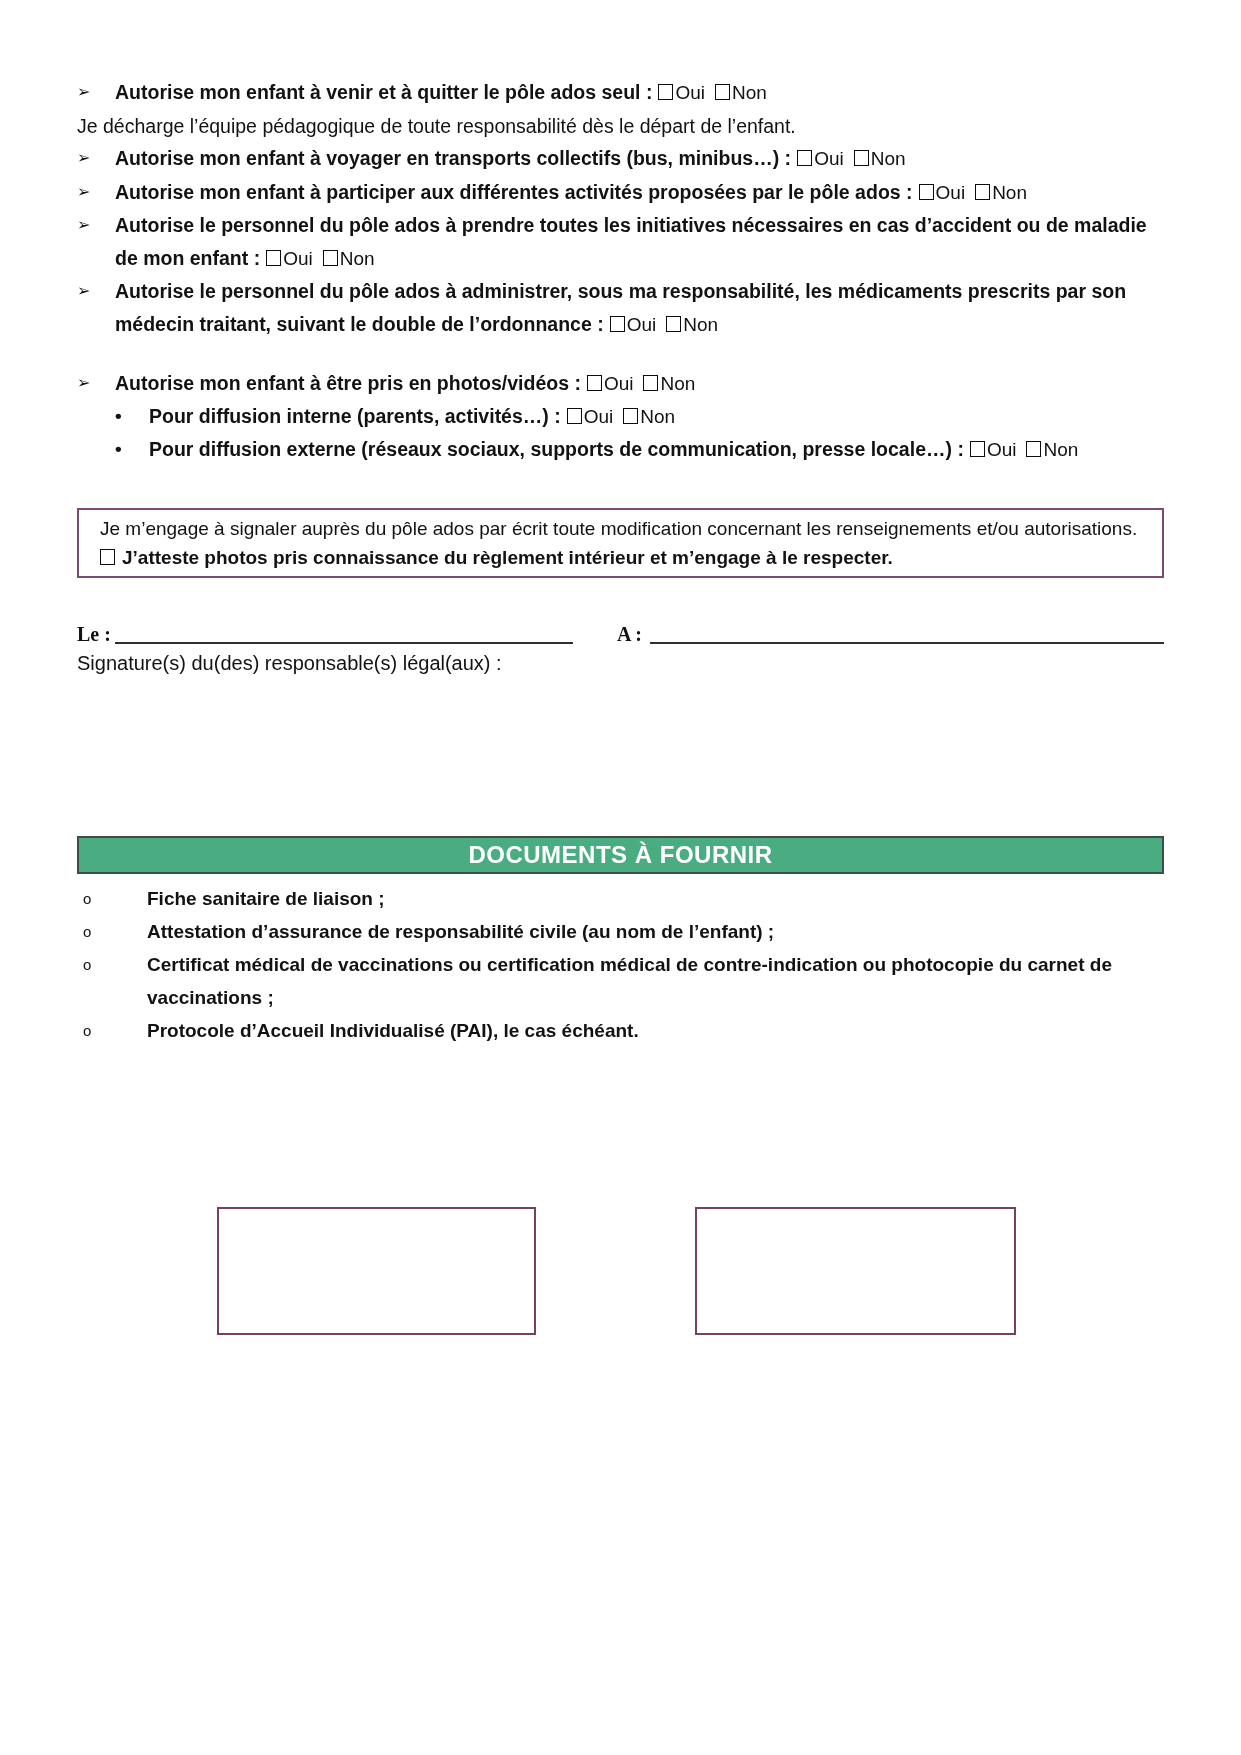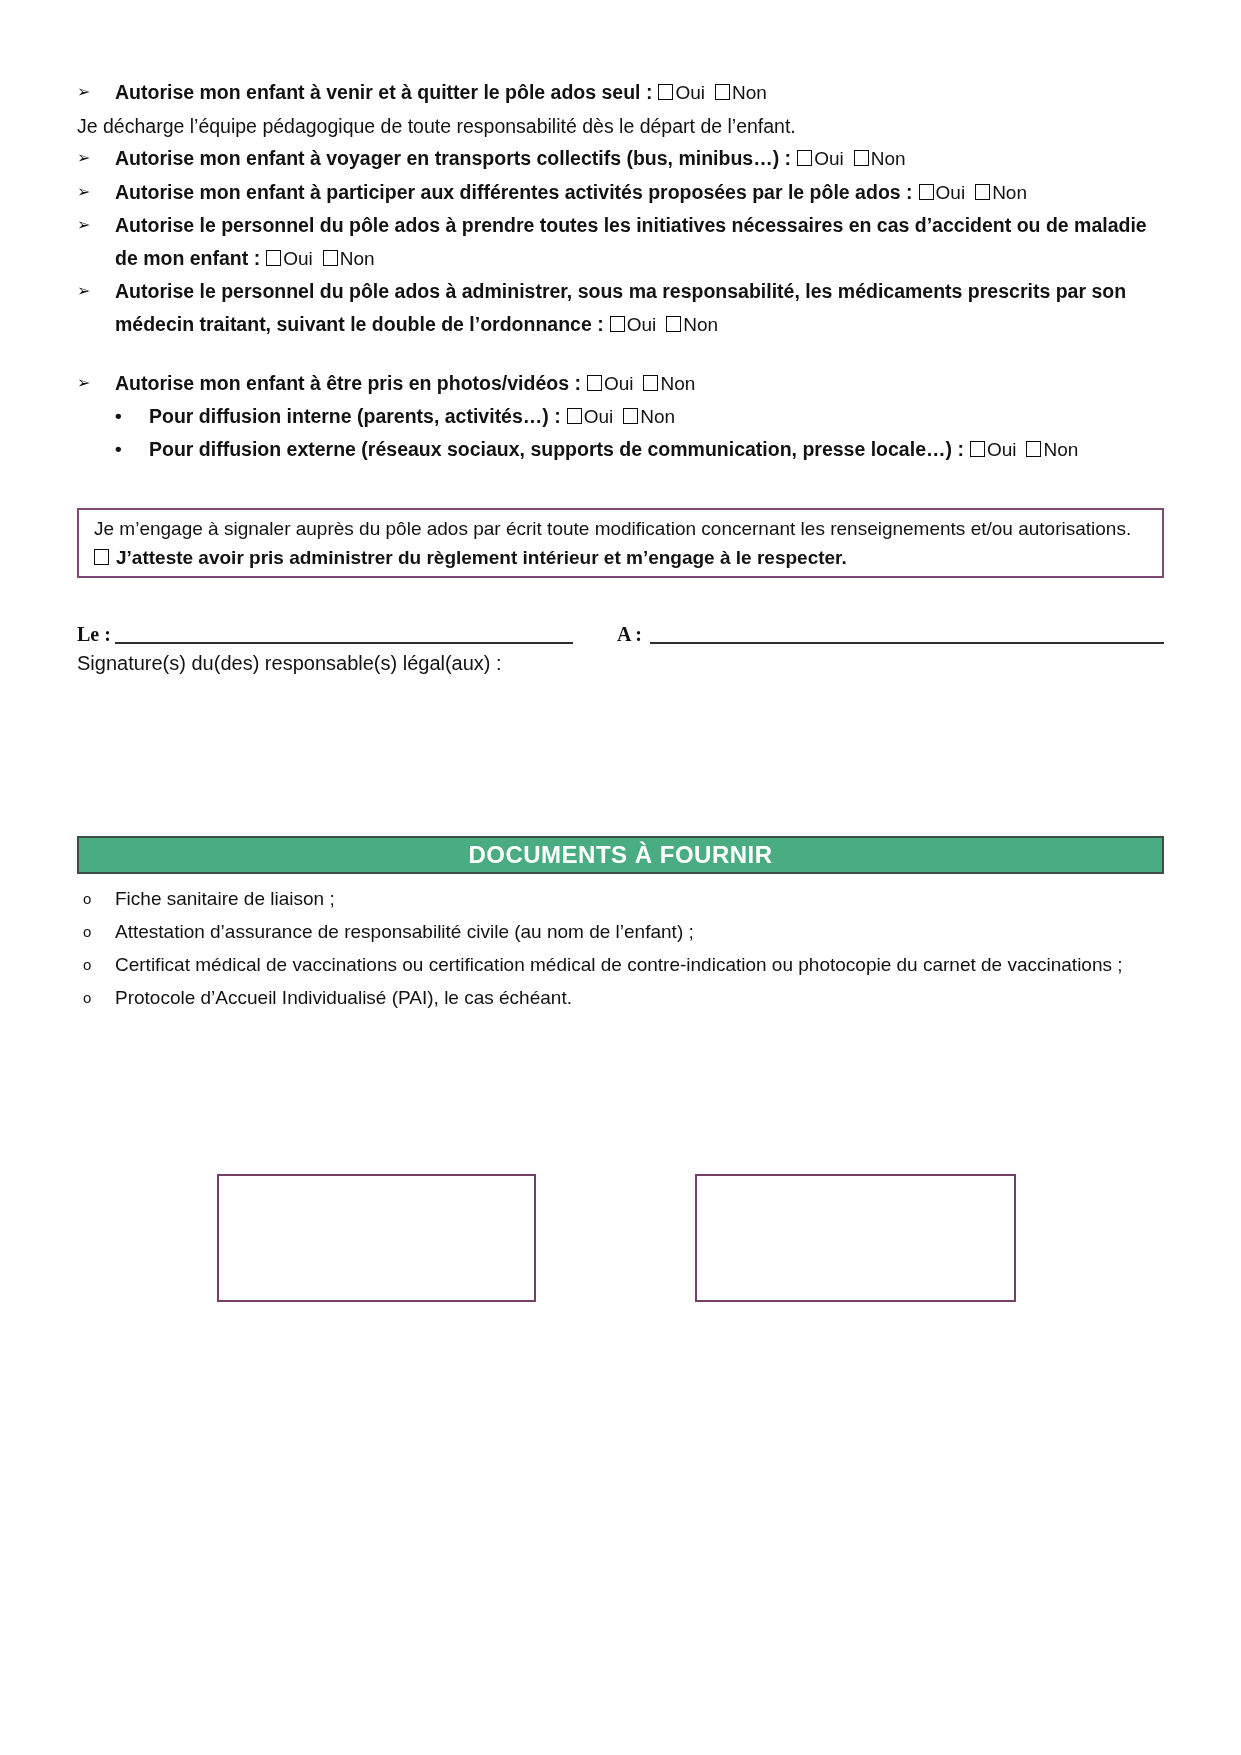"Je m’engage à signaler auprès" .engage-box { padding: 4px 15px -> 4px 21px }
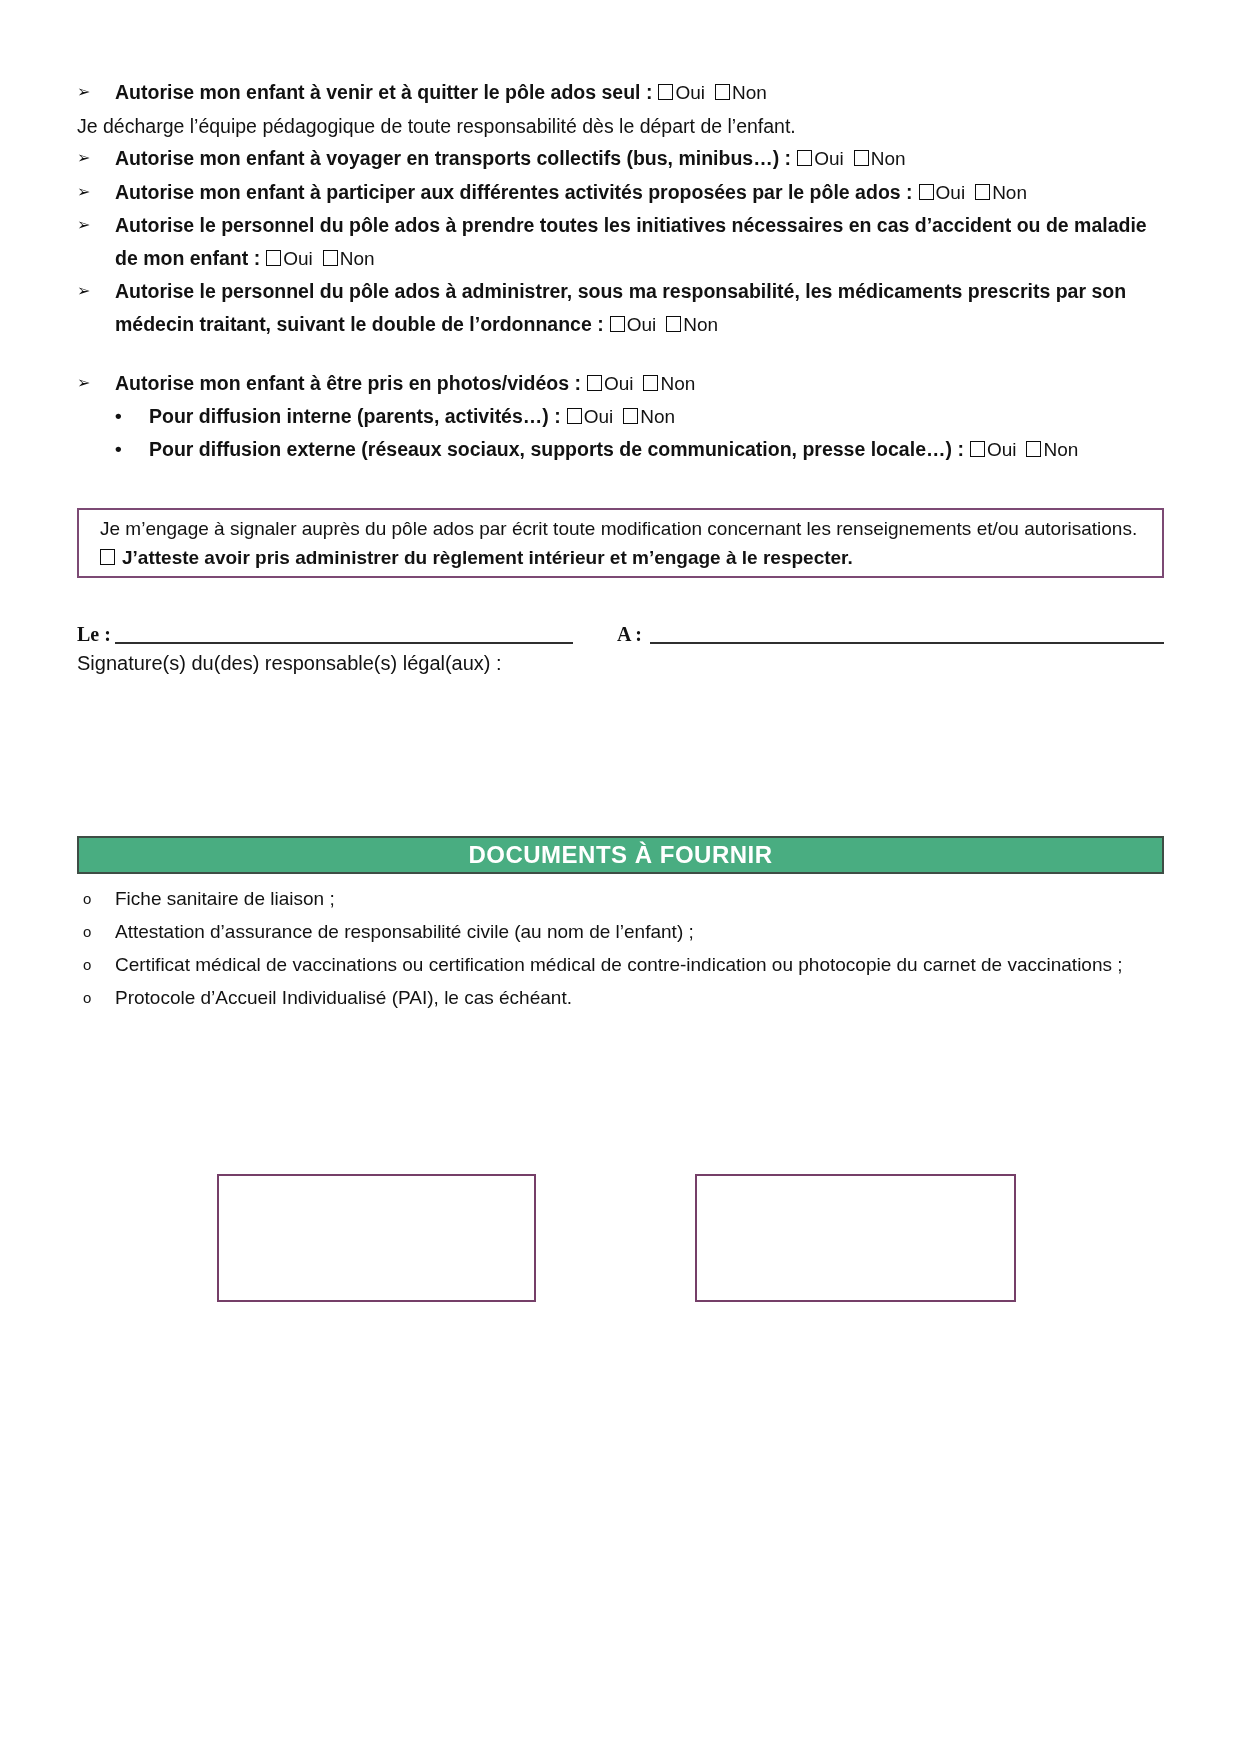"J’atteste avoir pris administrer du" span { text: avoir pris administrer -> photos pris connaissance }
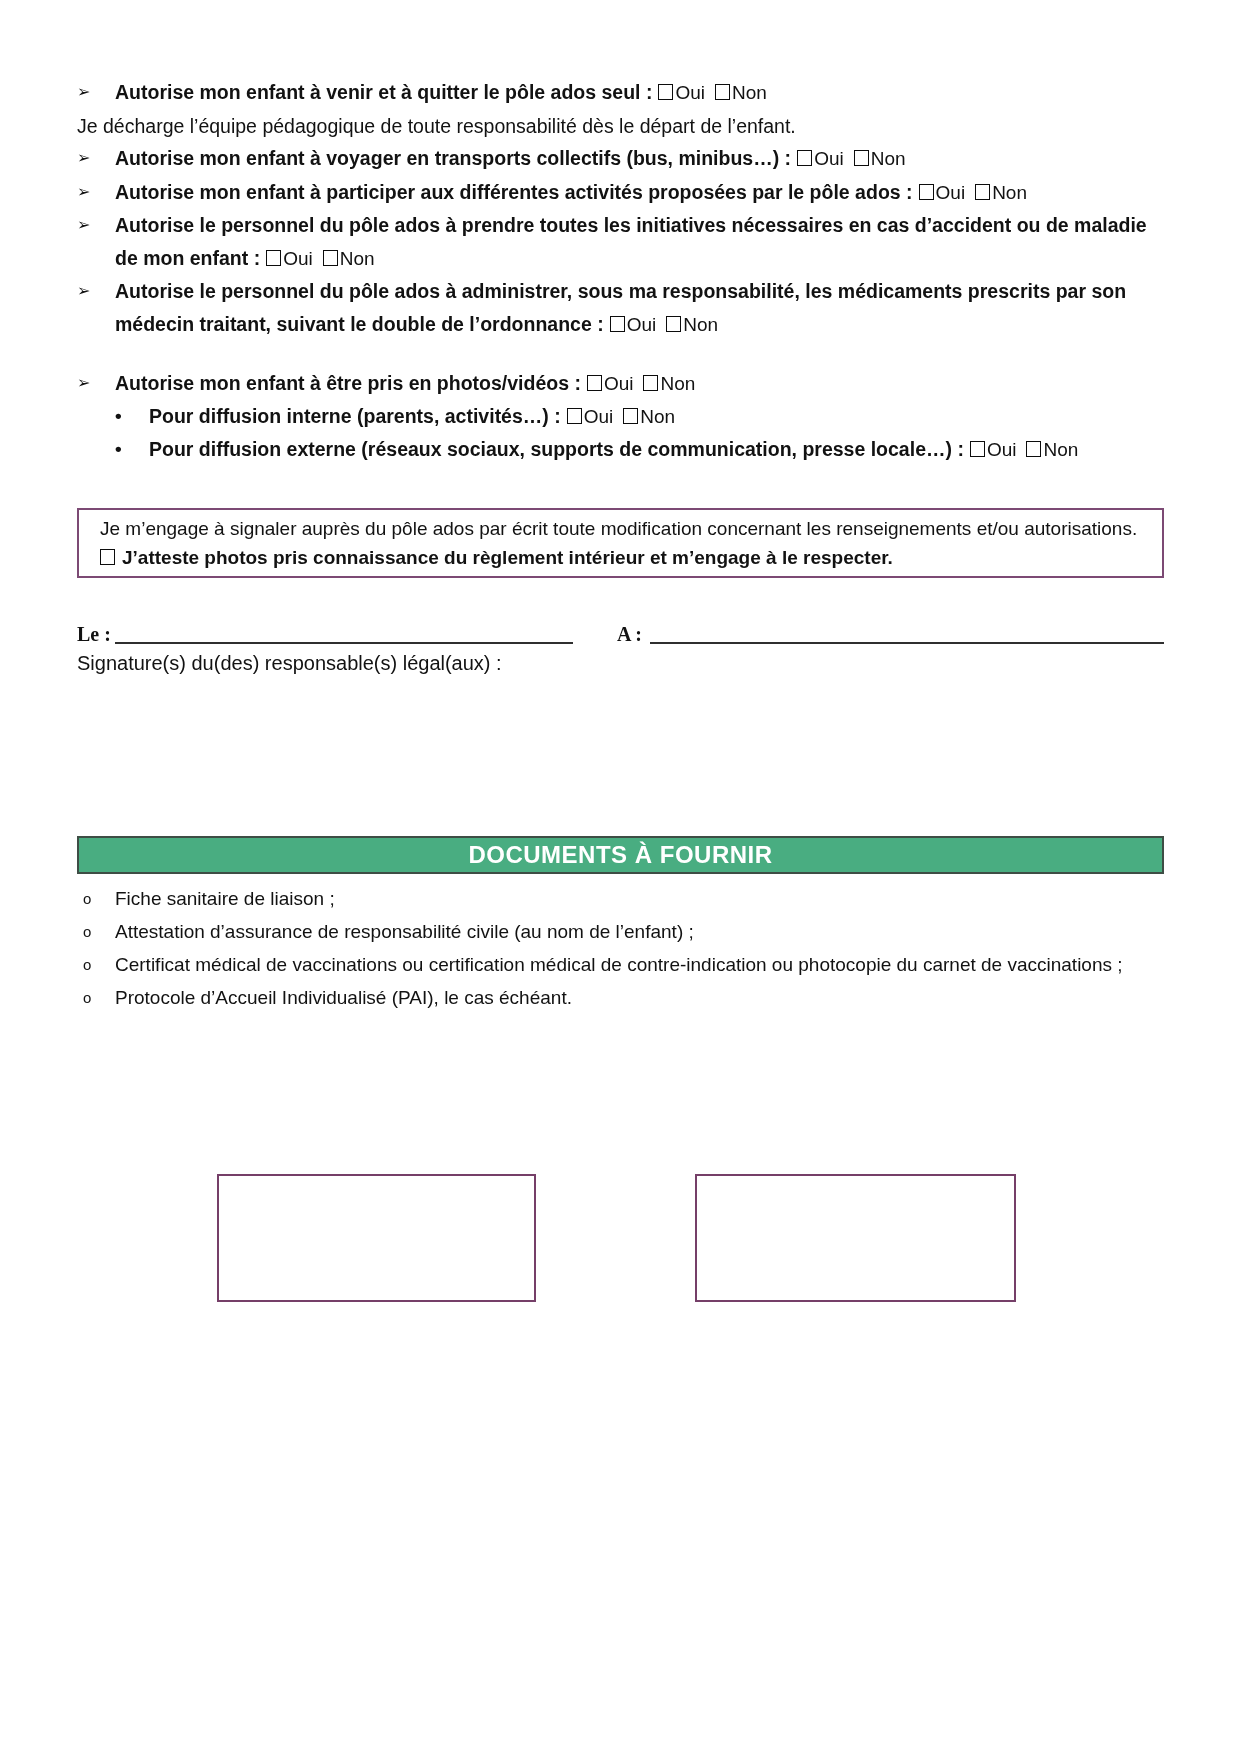"Fiche sanitaire de liaison ;" .docs-list .txt { font-weight: normal -> bold; margin-left: none -> 32px }
